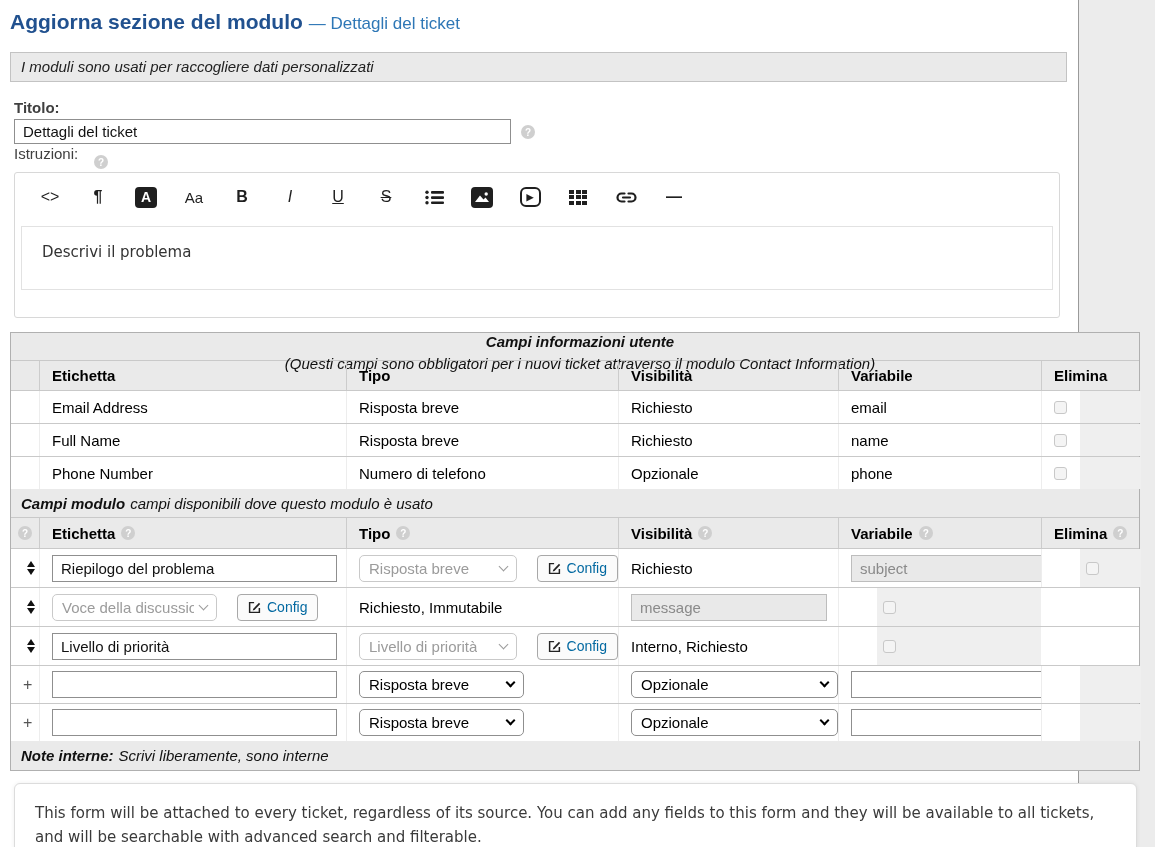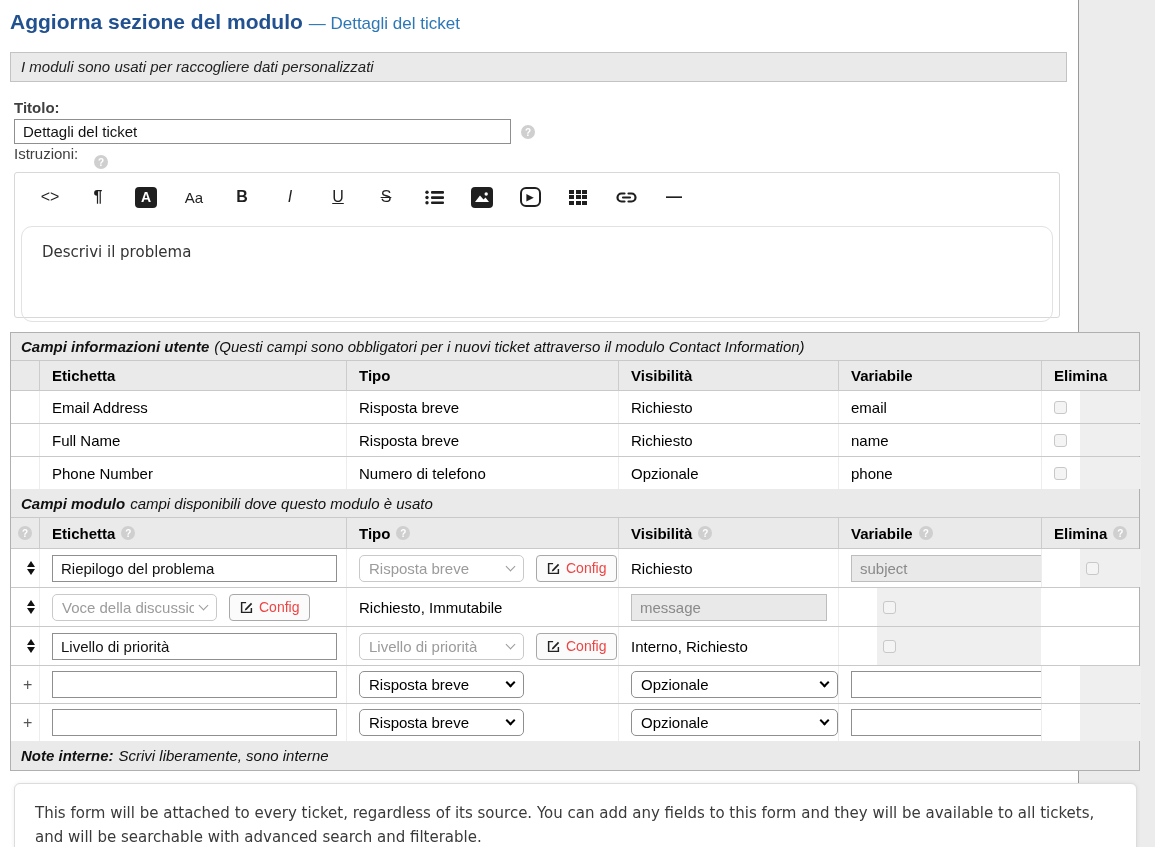"Descrivi il problema" .ed-body { border-radius: 11px -> 0; height: 96px -> 64px }
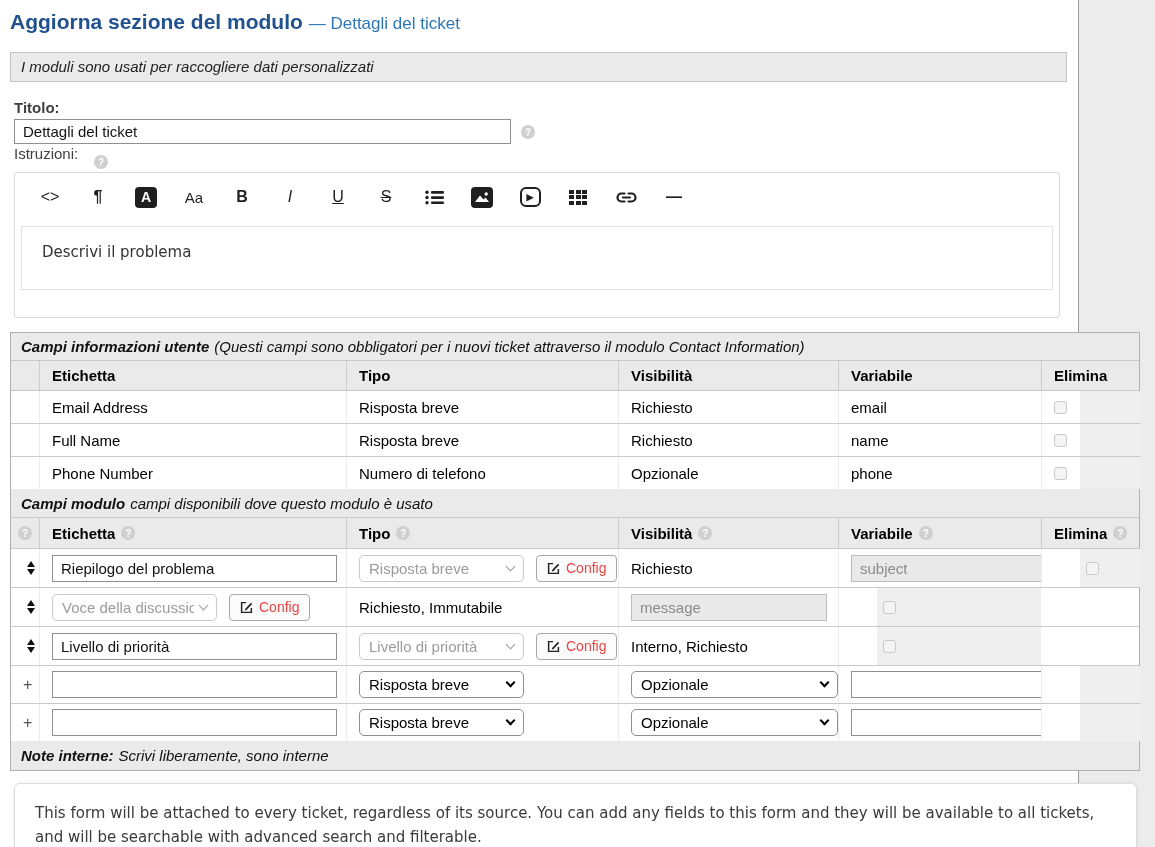"Campi informazioni utente" div.caption { flex-direction: none -> column }
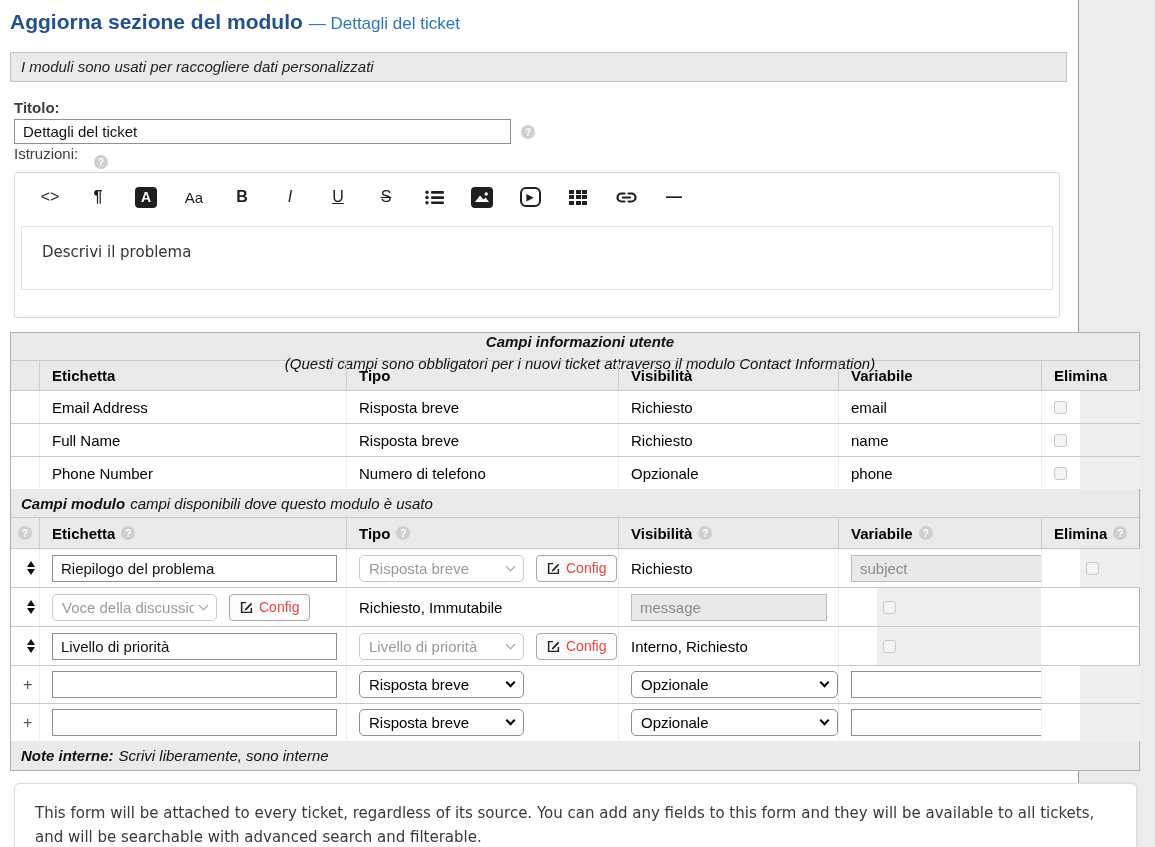"Config" .config-btn { color: #ef4444 -> #0369a1; margin-left: 12px -> 20px }
